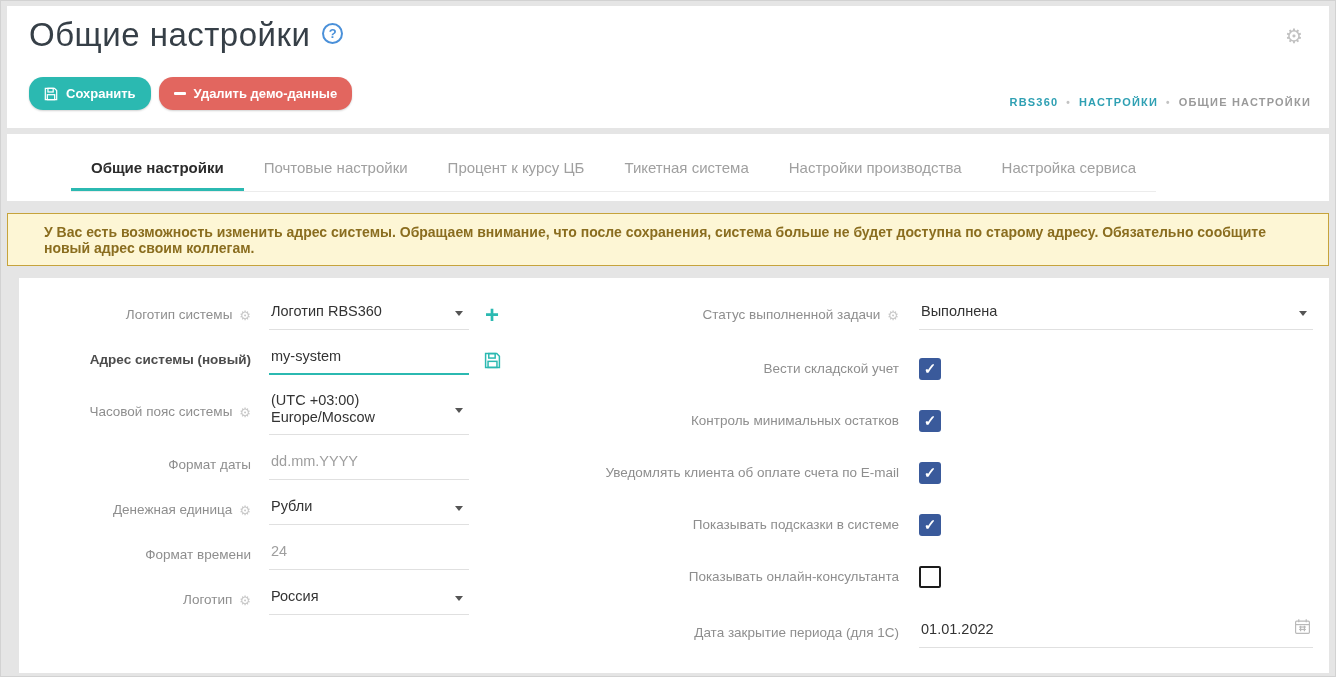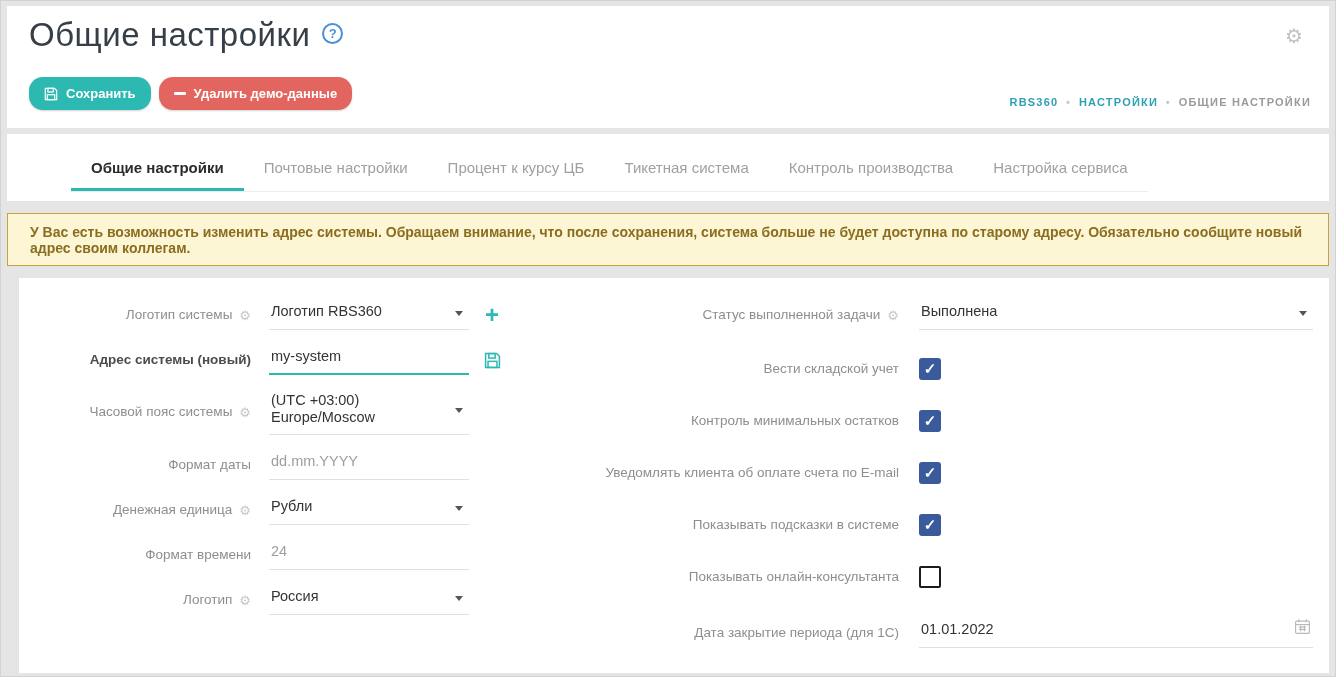"Контроль производства" div.tab { text: Контроль -> Настройки }
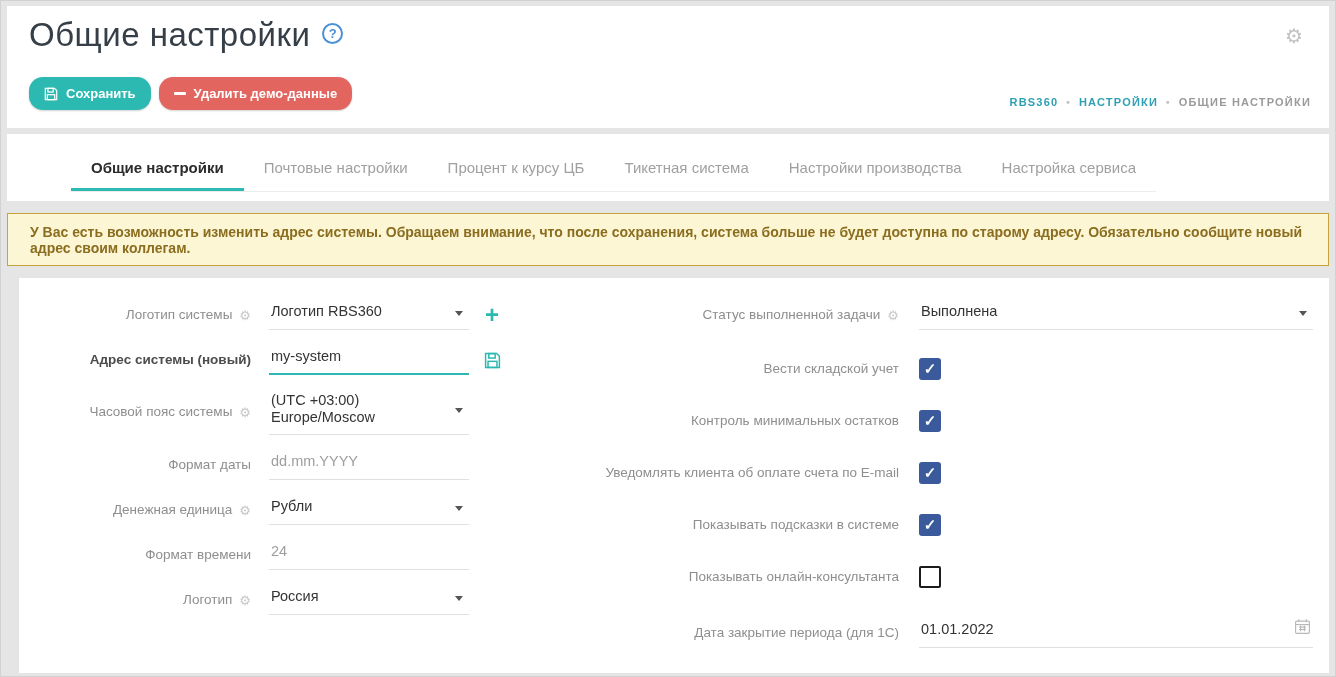"У Вас есть возможность изменить" .notice { padding: 0 22px -> 0 36px }
